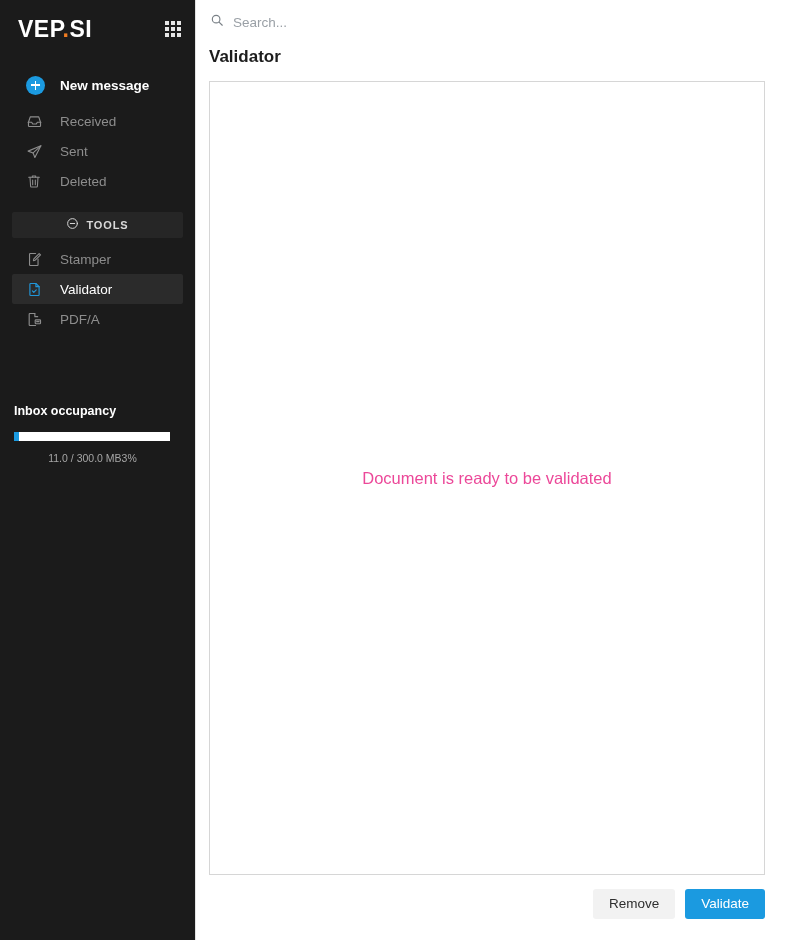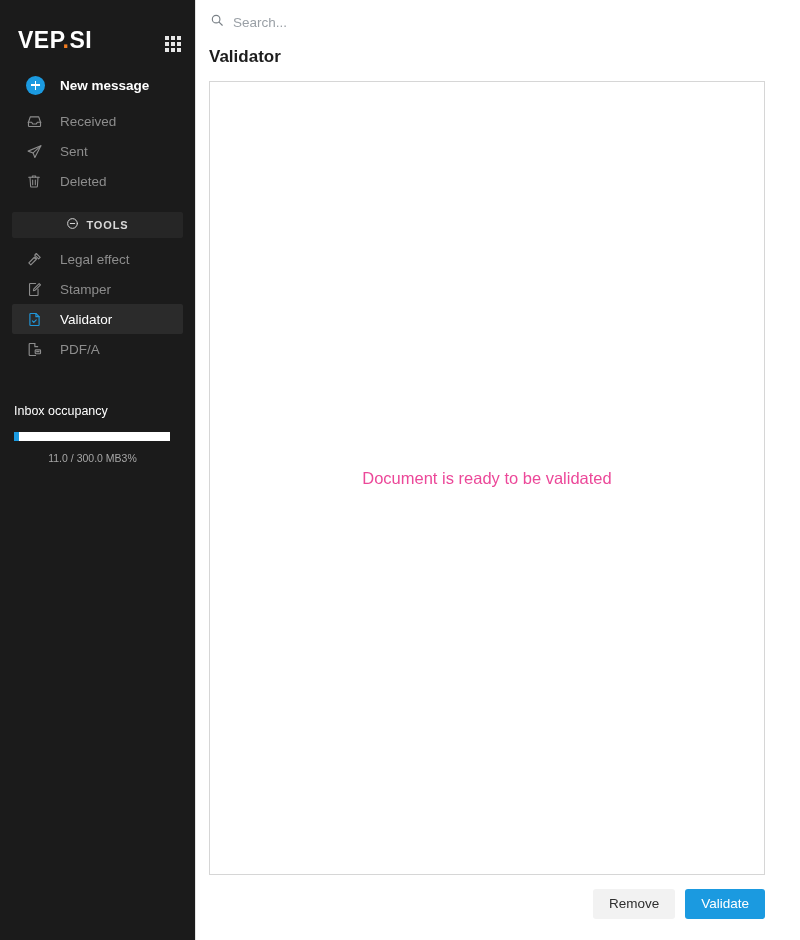"VEP.SI" .brand-row { align-items: flex-end -> center }
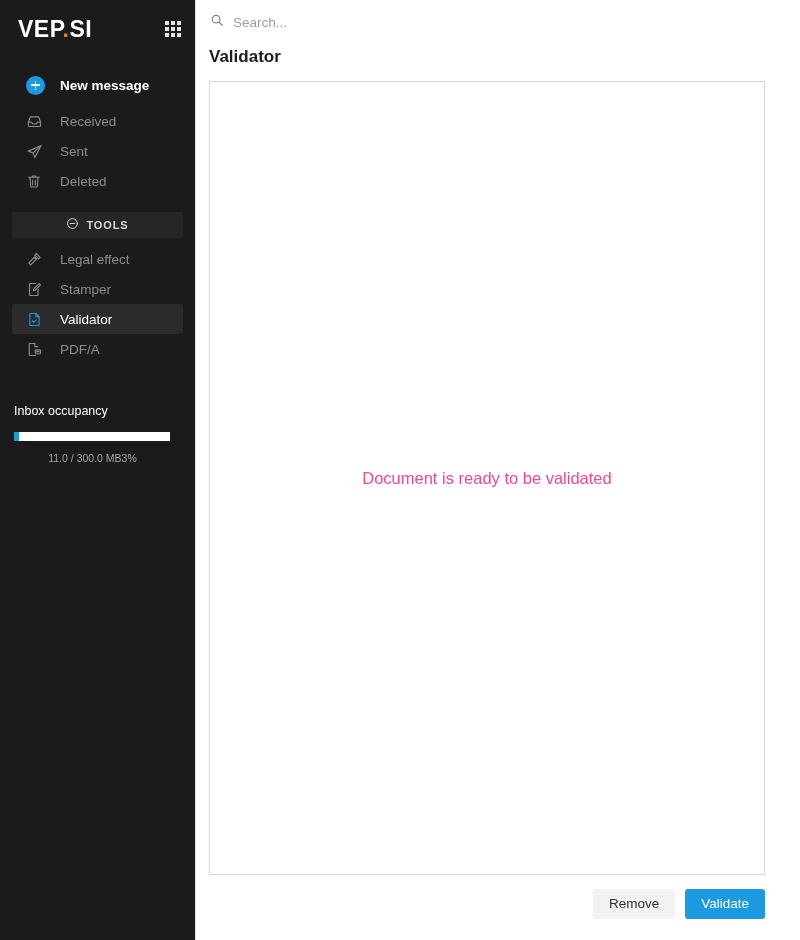"Legal effect" div.nav-item { html: <div> <span> <svg> <path></path> <path></path> <path></path> </svg> </span> <span>Legal effect</span> </div> -> none }
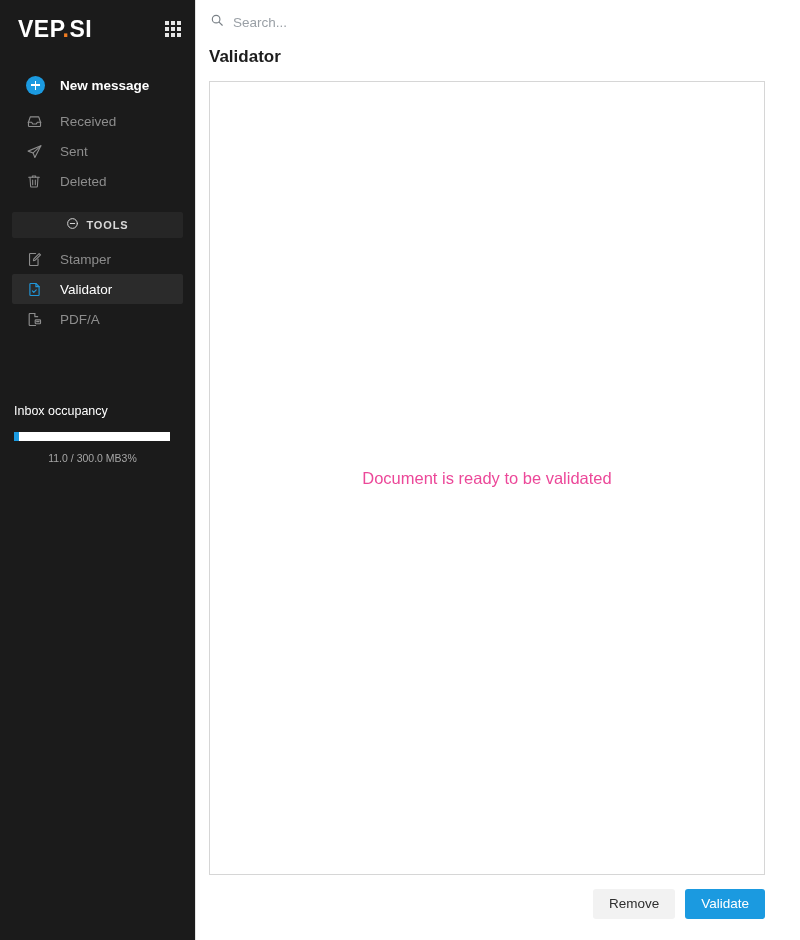"Inbox occupancy" .occ-title { font-weight: normal -> bold }
